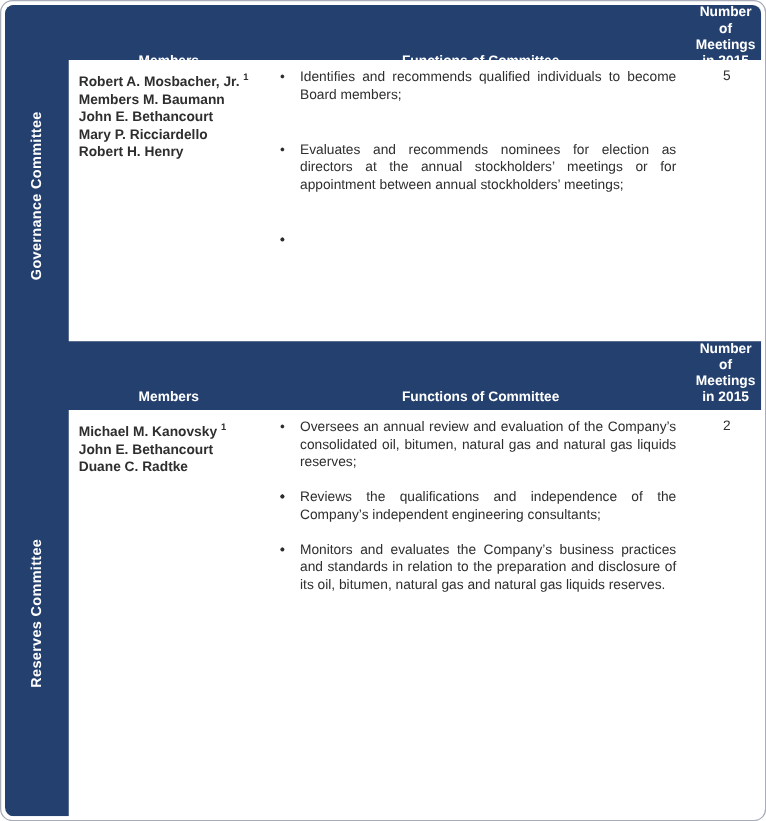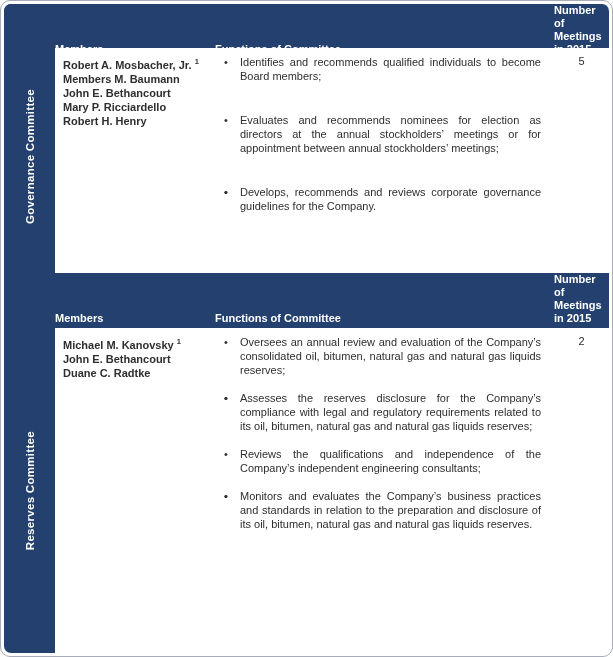"Number of" .th { text-align: none -> center }
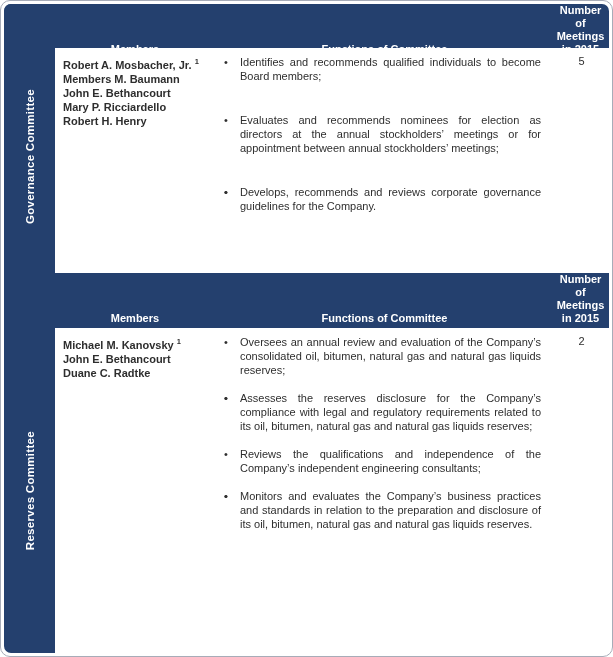"Develops, recommends and reviews" span { html: <span>Develops, recommends and reviews corporate governance guidelines for the Company.</span> -> none }
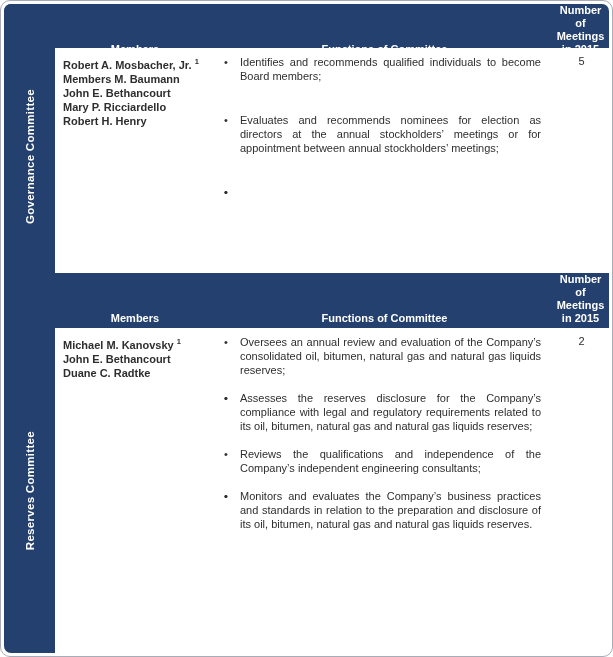"Assesses the reserves disclosure for" span { html: <span>Assesses the reserves disclosure for the Company’s compliance with legal and regulatory requirements related to its oil, bitumen, natural gas and natural gas liquids reserves;</span> -> none }
